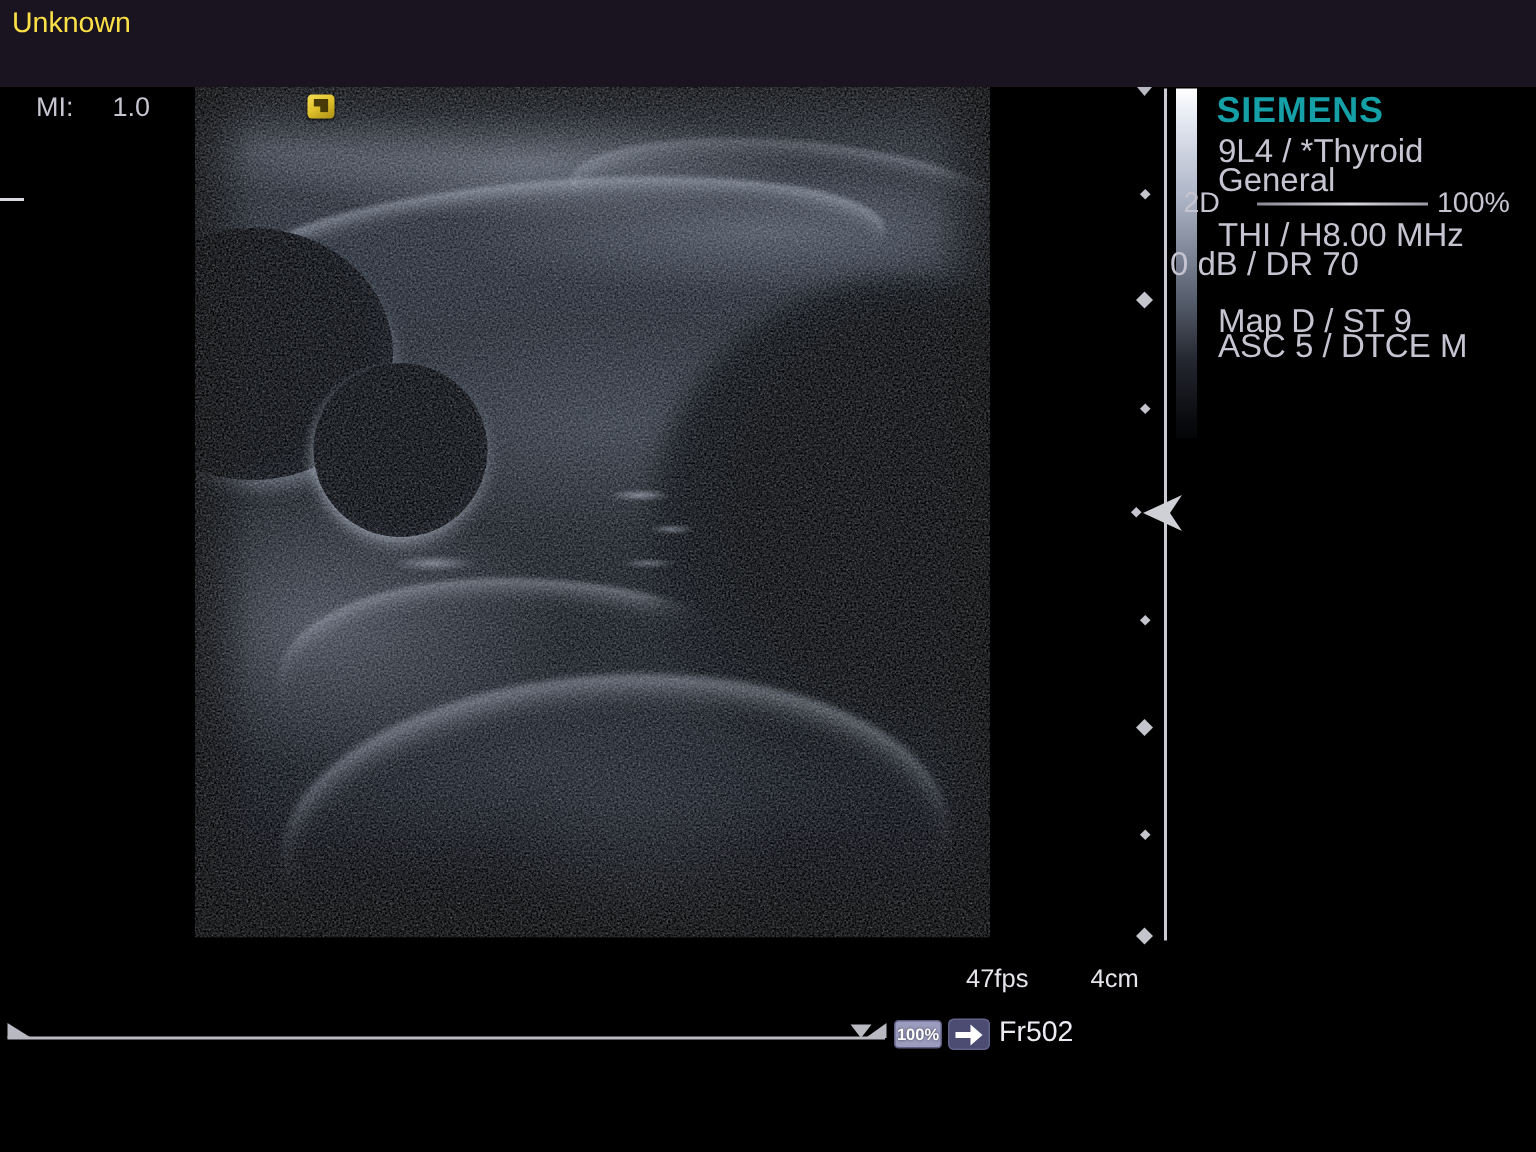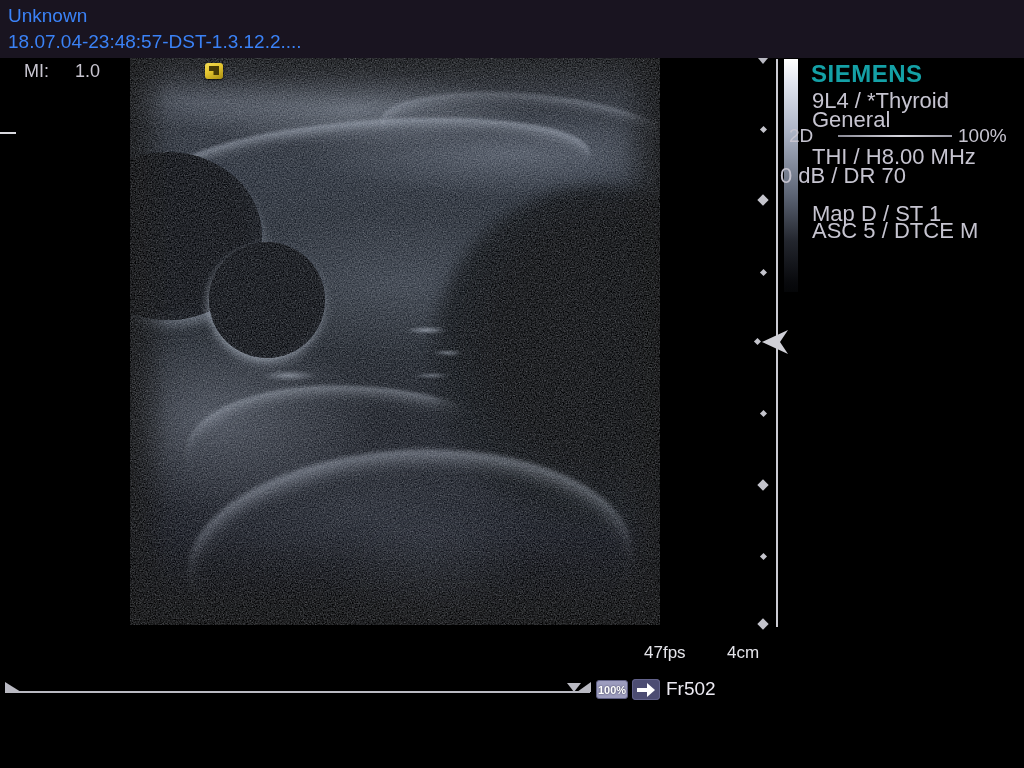"Unknown" .txt { color: #3b82f6 -> #fde047 }
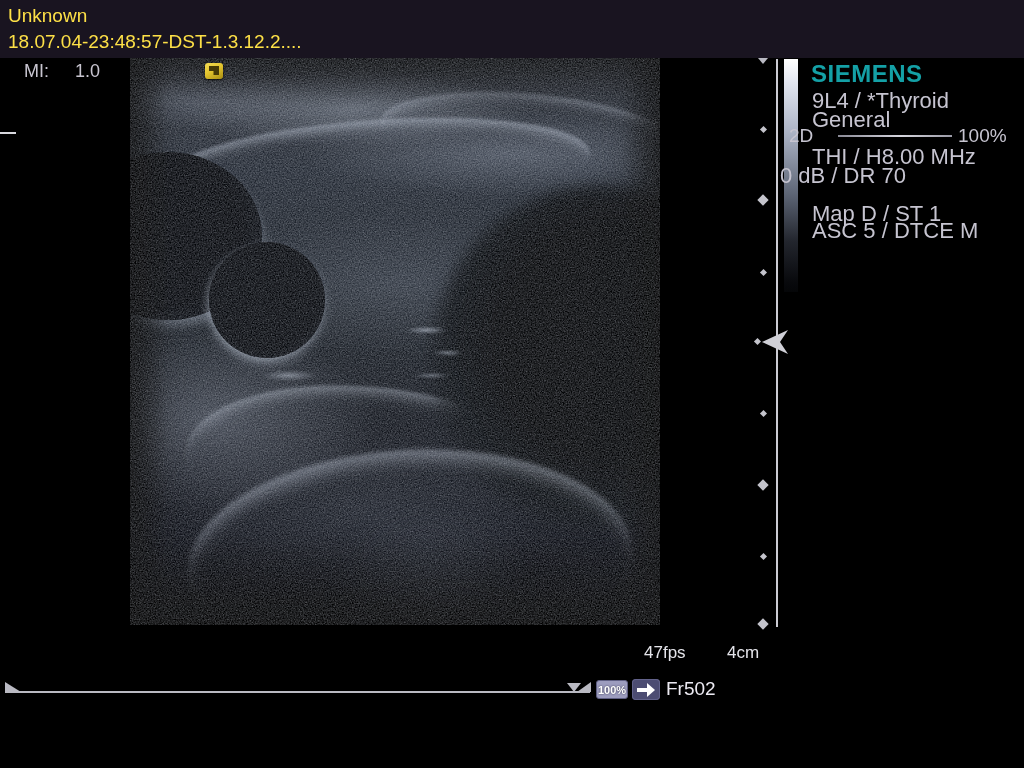"18.07.04-23:48:57-DST-1.3.12.2...." div.txt { html: <div>18.07.04-23:48:57-DST-1.3.12.2....</div> -> none }
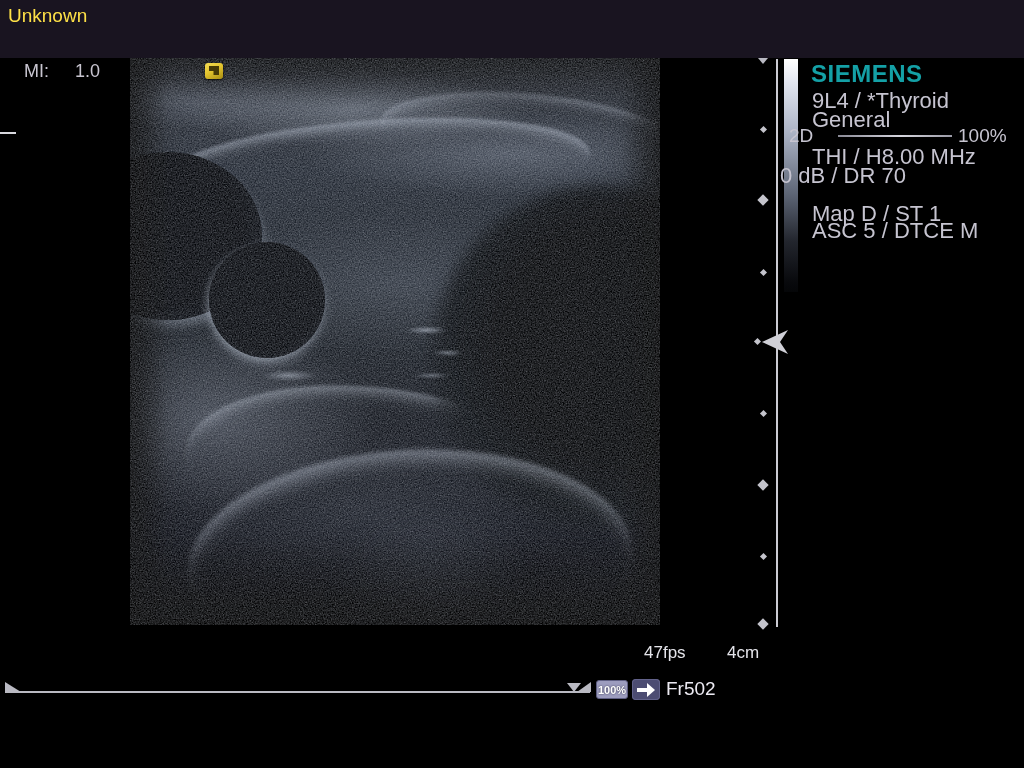"Map D / ST 1" div.txt { text: 1 -> 9 }
